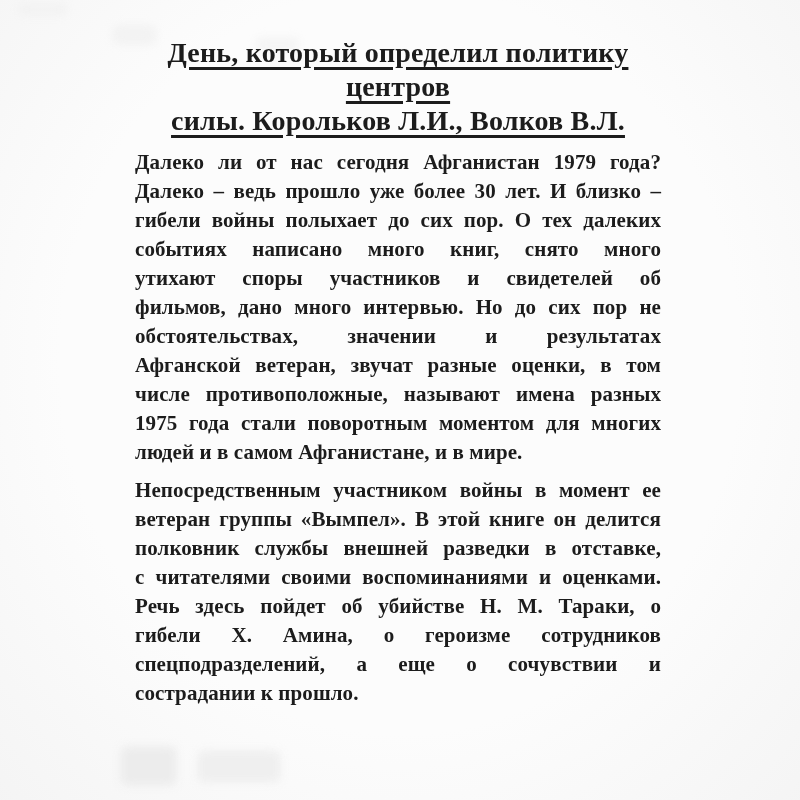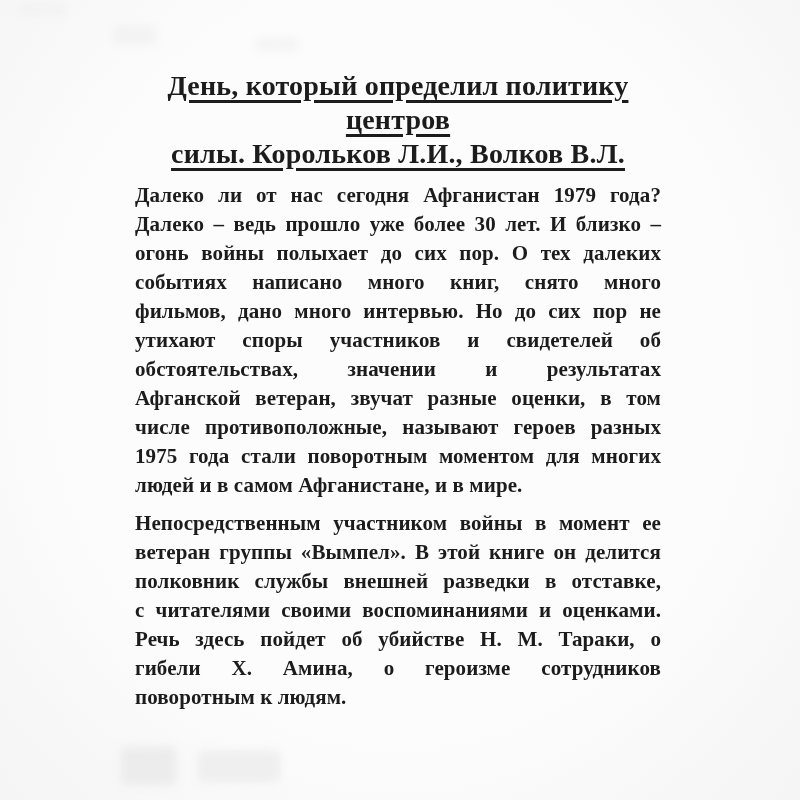"День, который определил политику центров" .title { margin-top: 69px -> 36px }
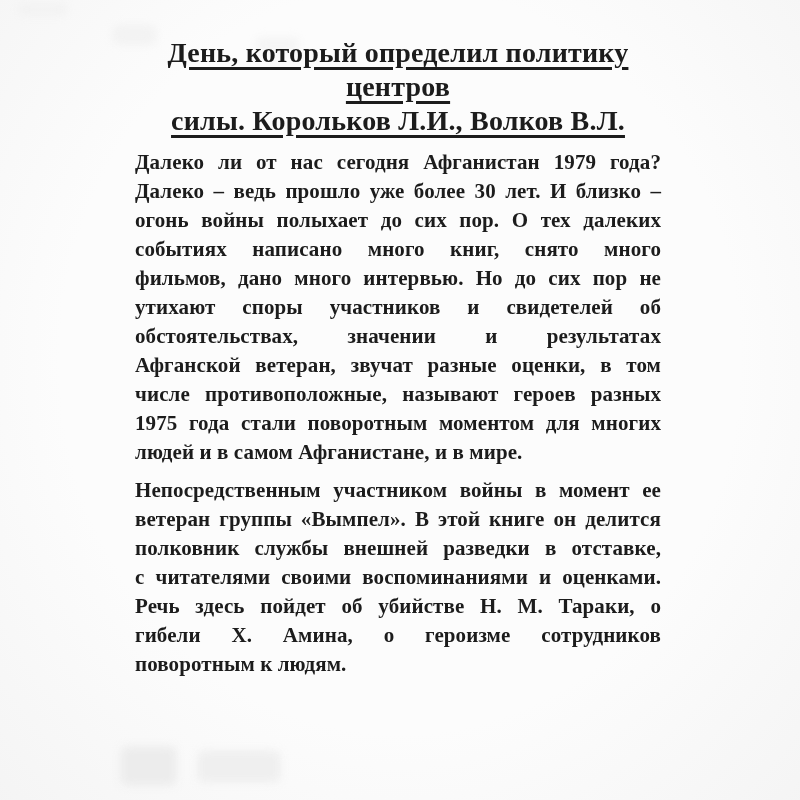"огонь войны полыхает до сих" div.line { text: огонь -> гибели }
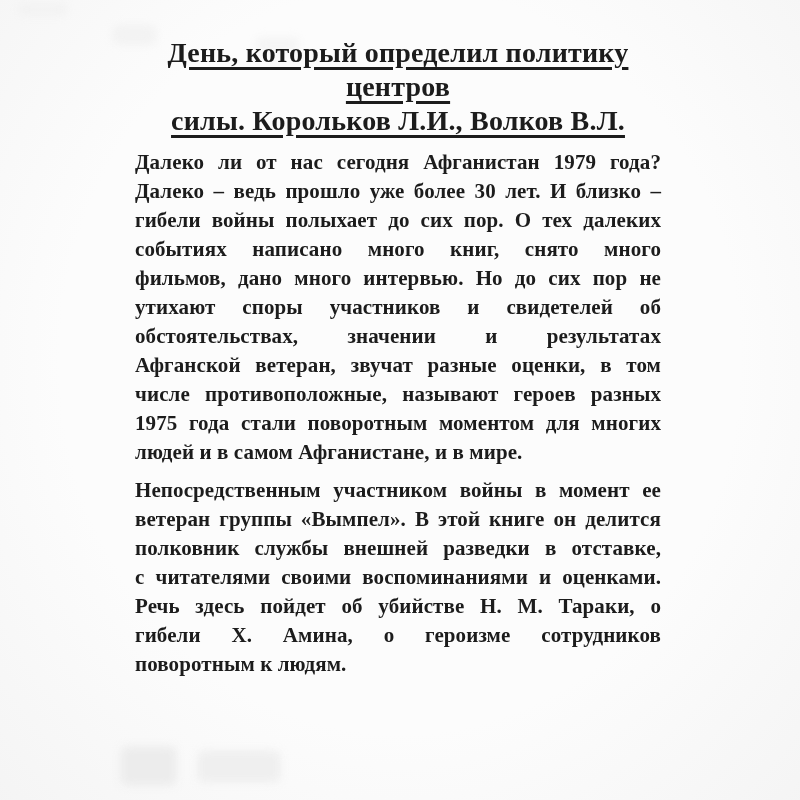"фильмов, дано много интервью. Но" div.line { order: before "утихают споры участников и свидетелей" -> after "утихают споры участников и свидетелей" }
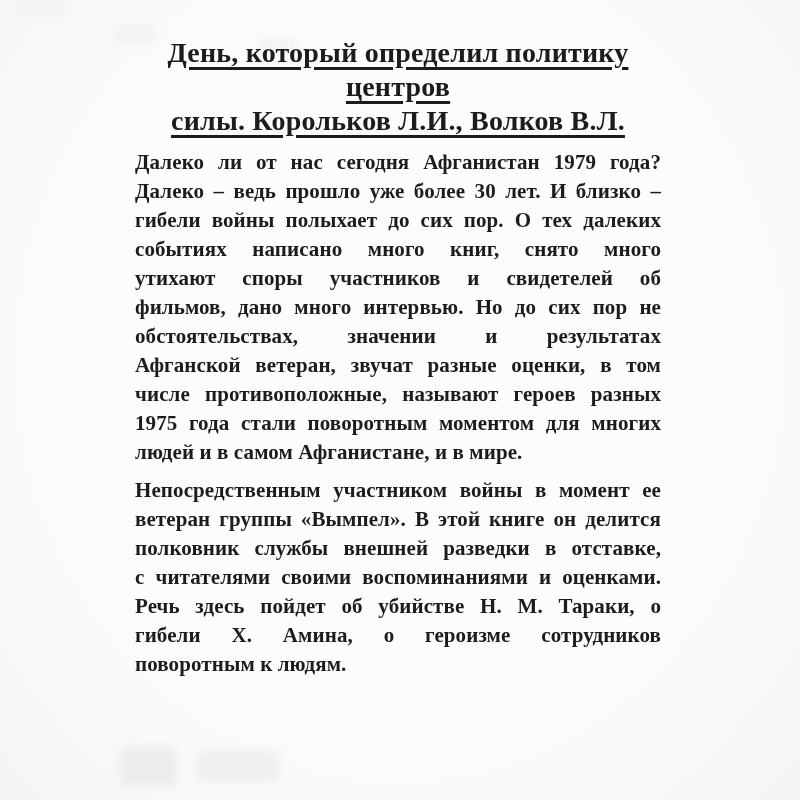"числе противоположные, называют героев" div.line { text: героев -> имена }
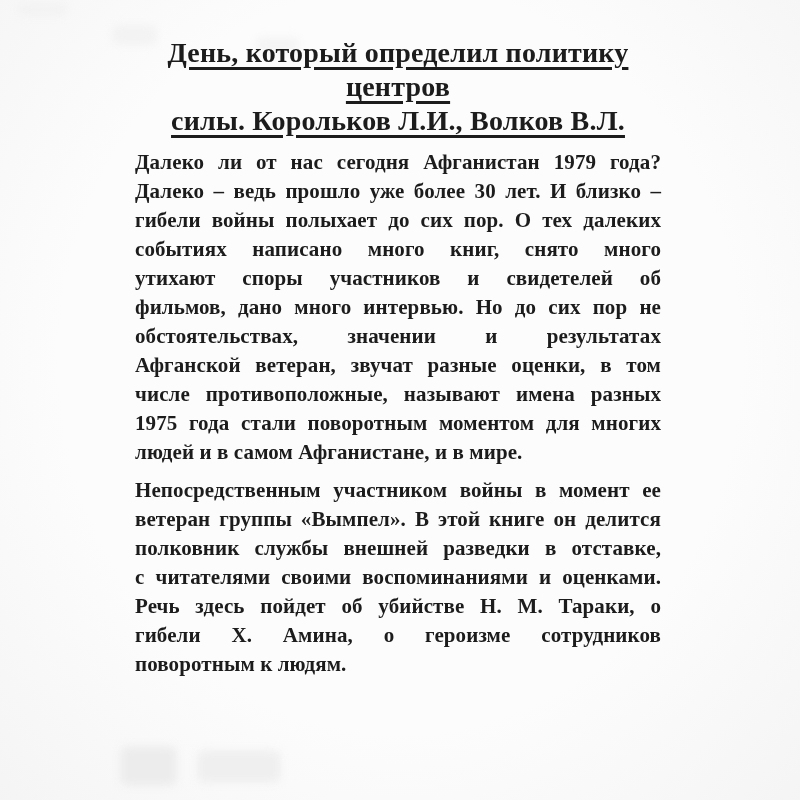"спецподразделений, а еще о сочувствии" div.line { html: none -> <div>спецподразделений, а еще о сочувствии и</div> }
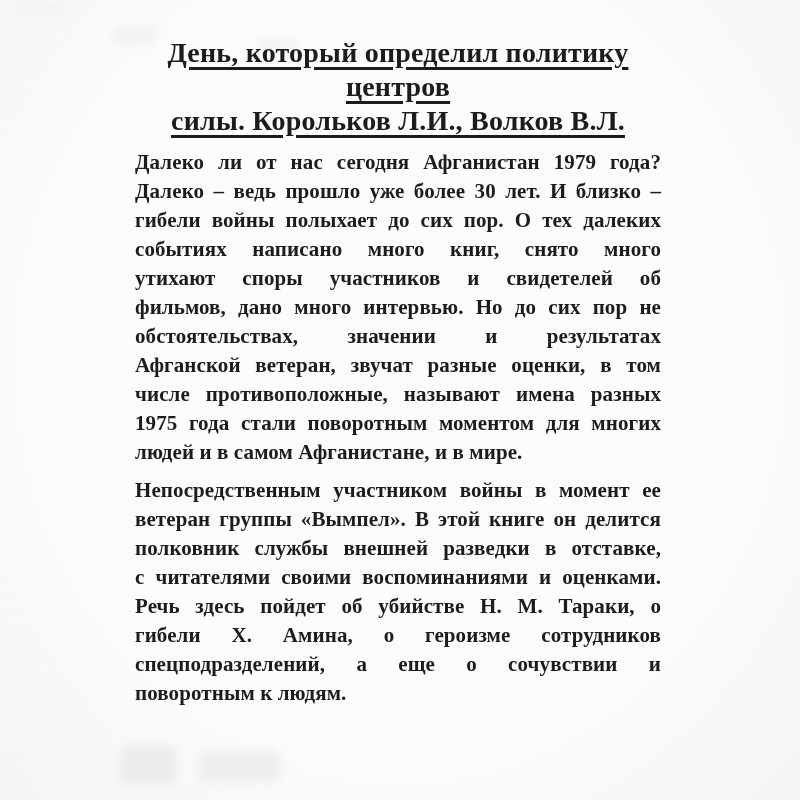"поворотным к людям." div.line { text: поворотным к людям -> сострадании к прошло }
